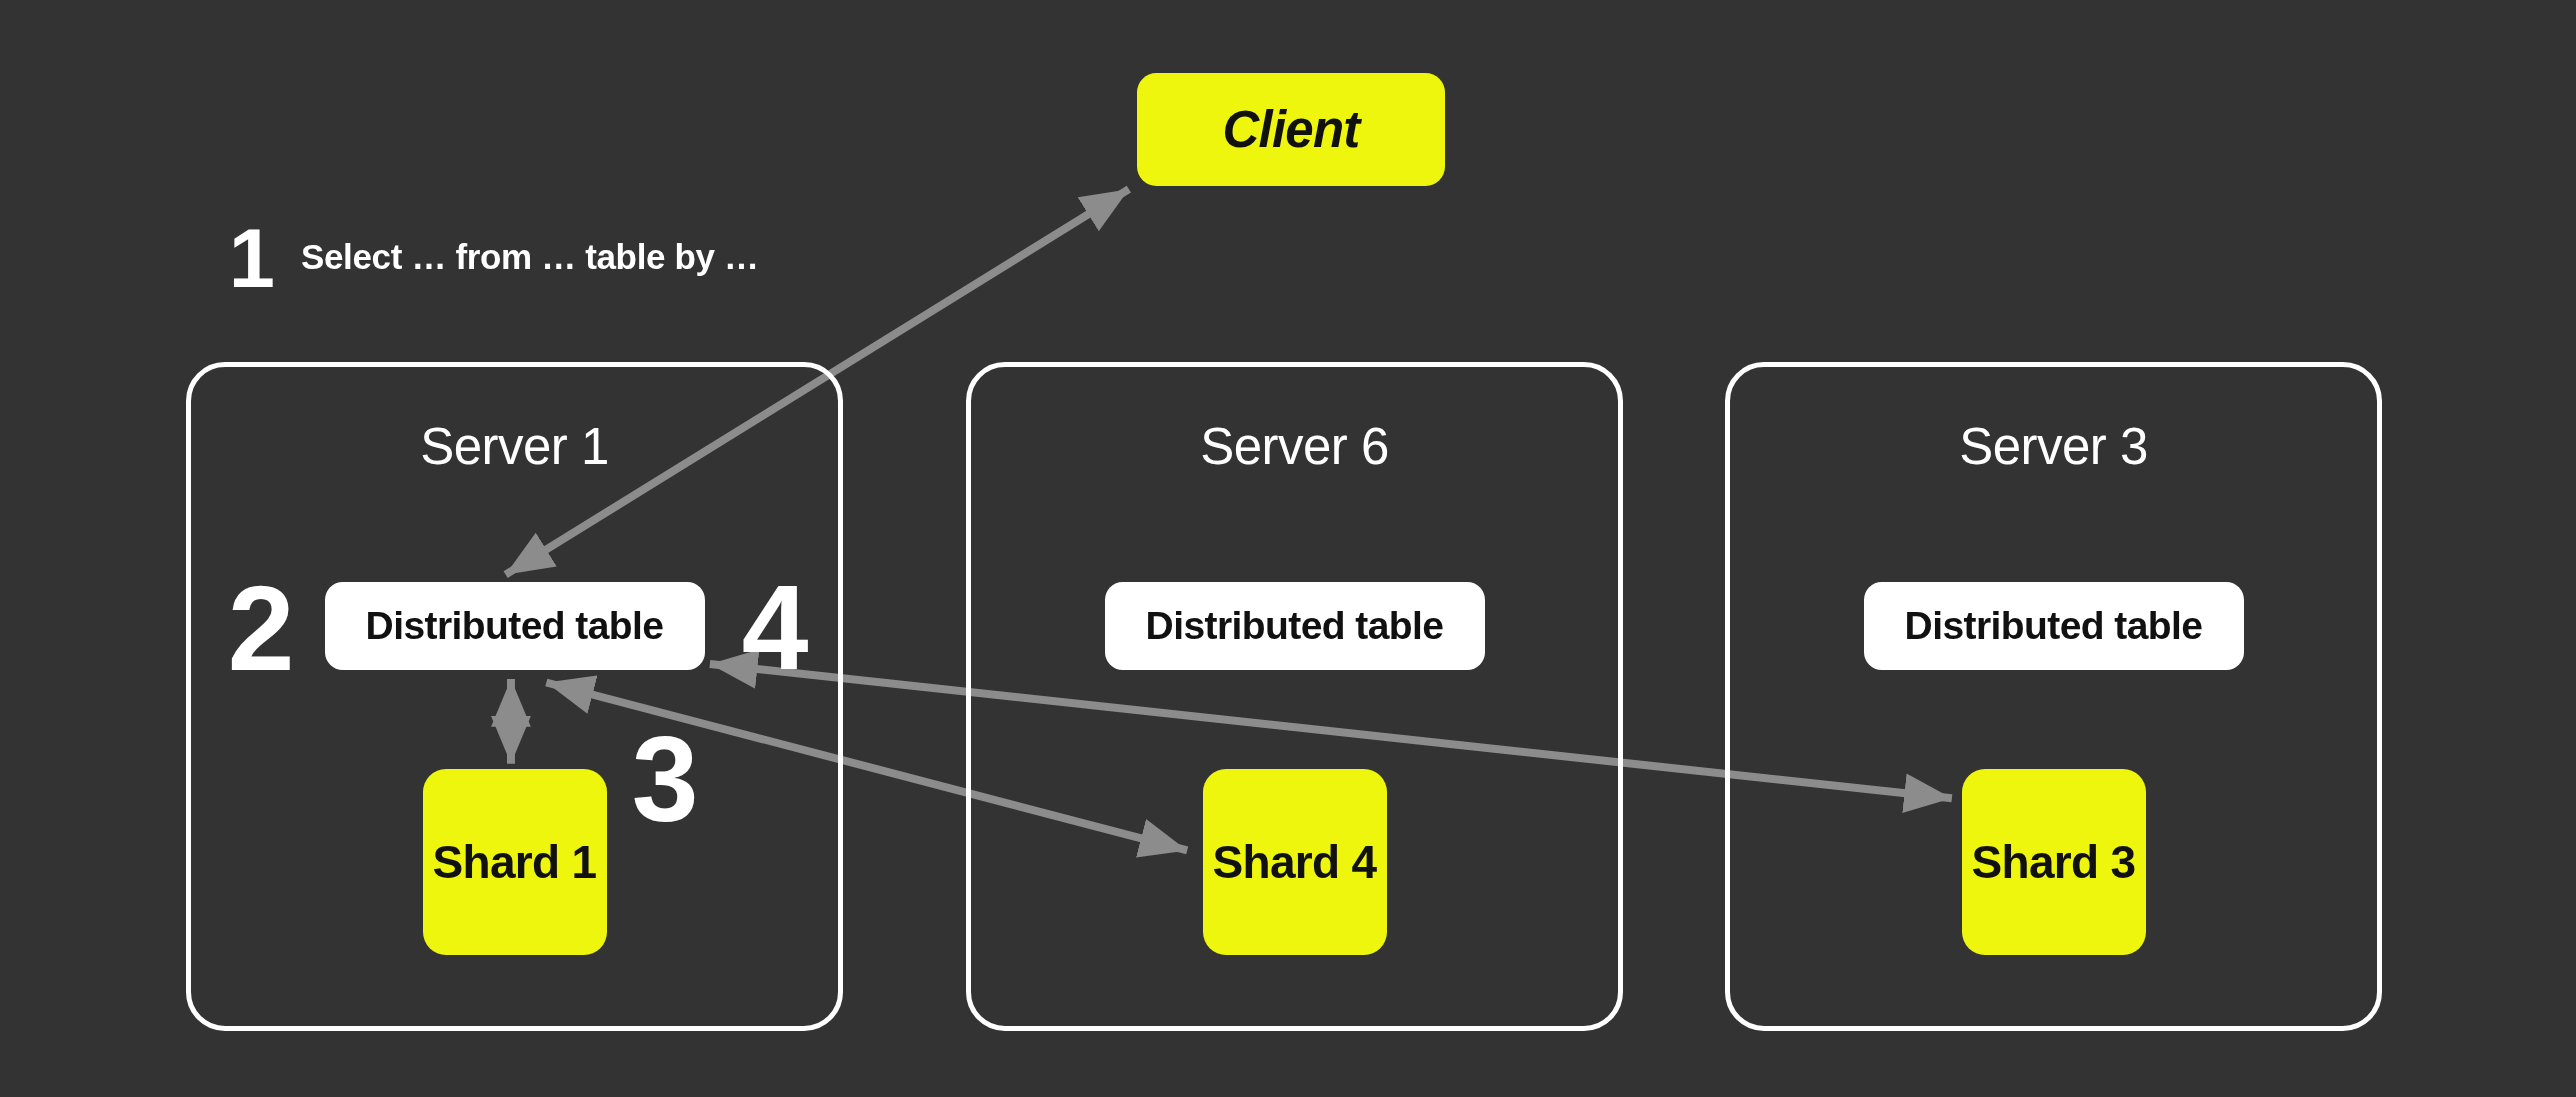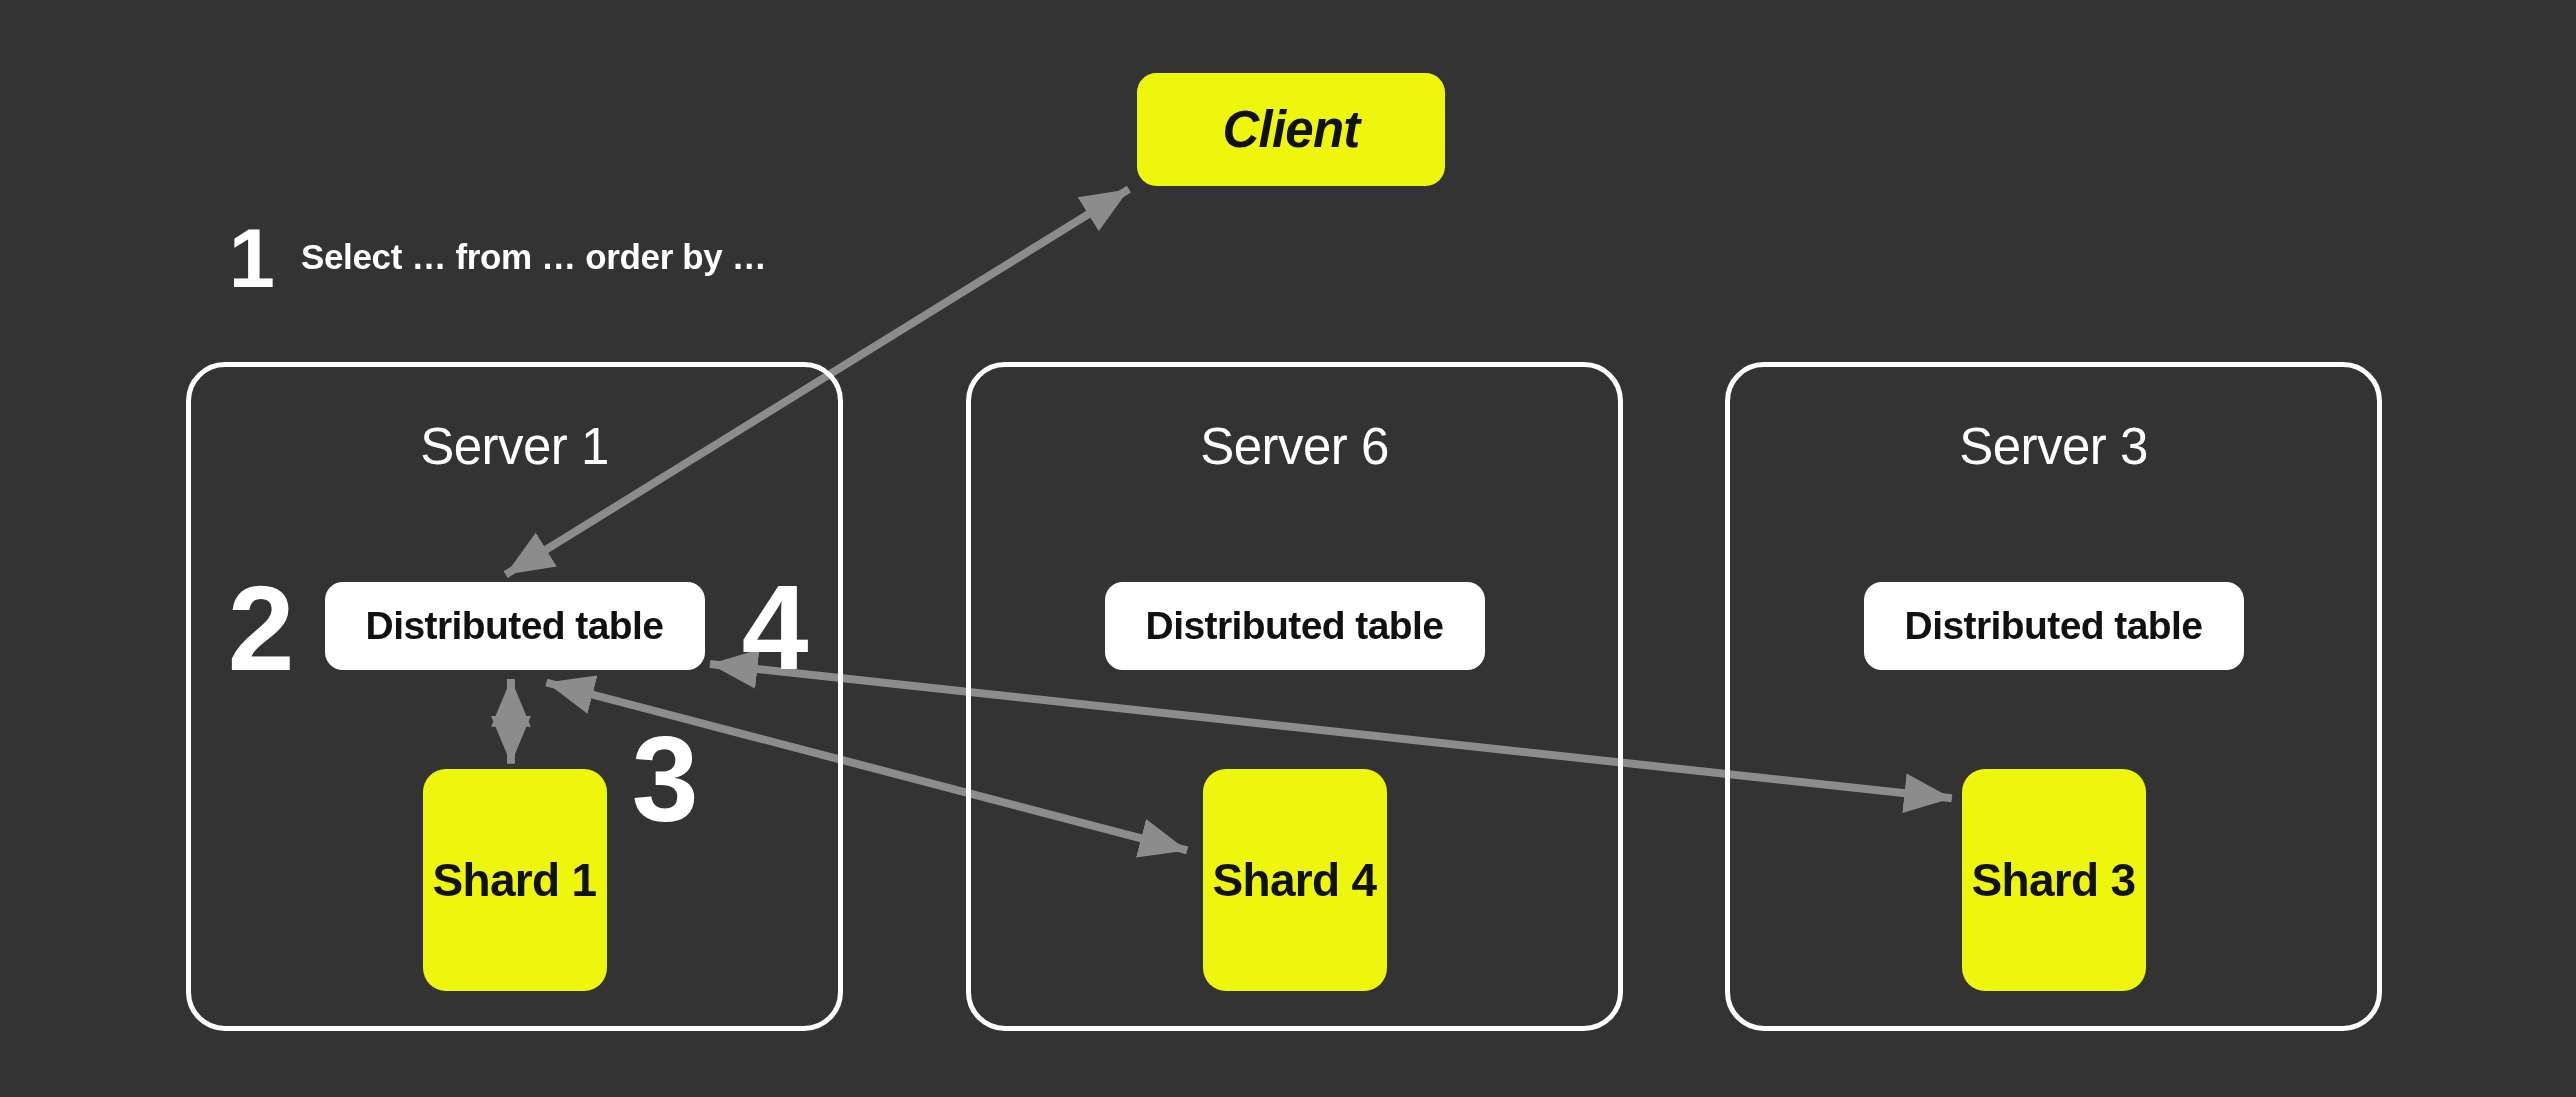"Select … from … order" div.query { text: order -> table }
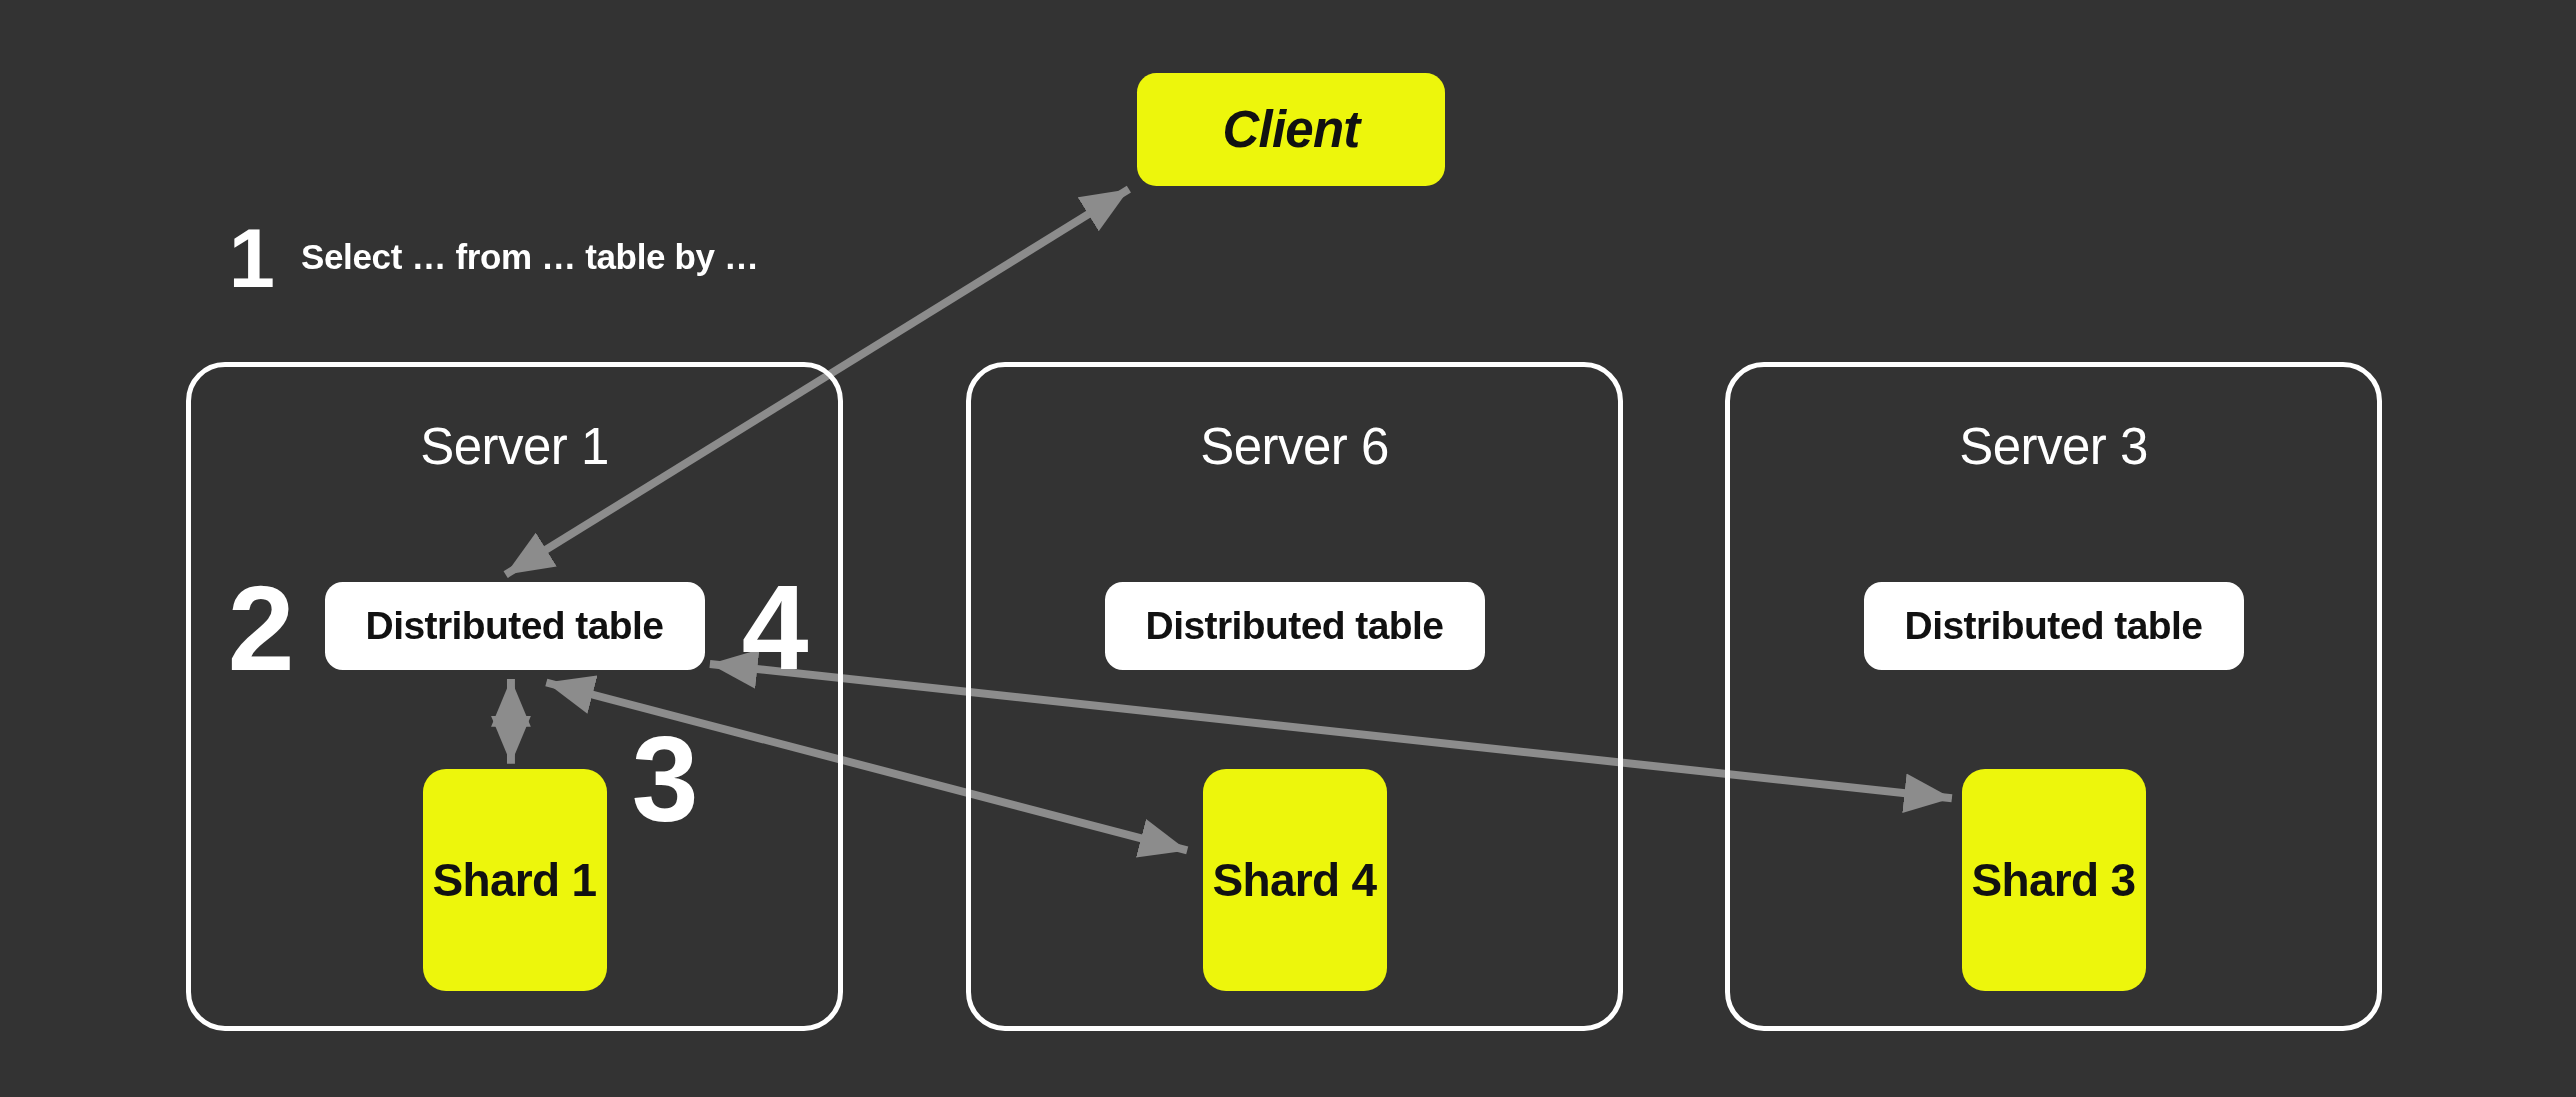"Shard 1" .shard { height: 222px -> 186px }
